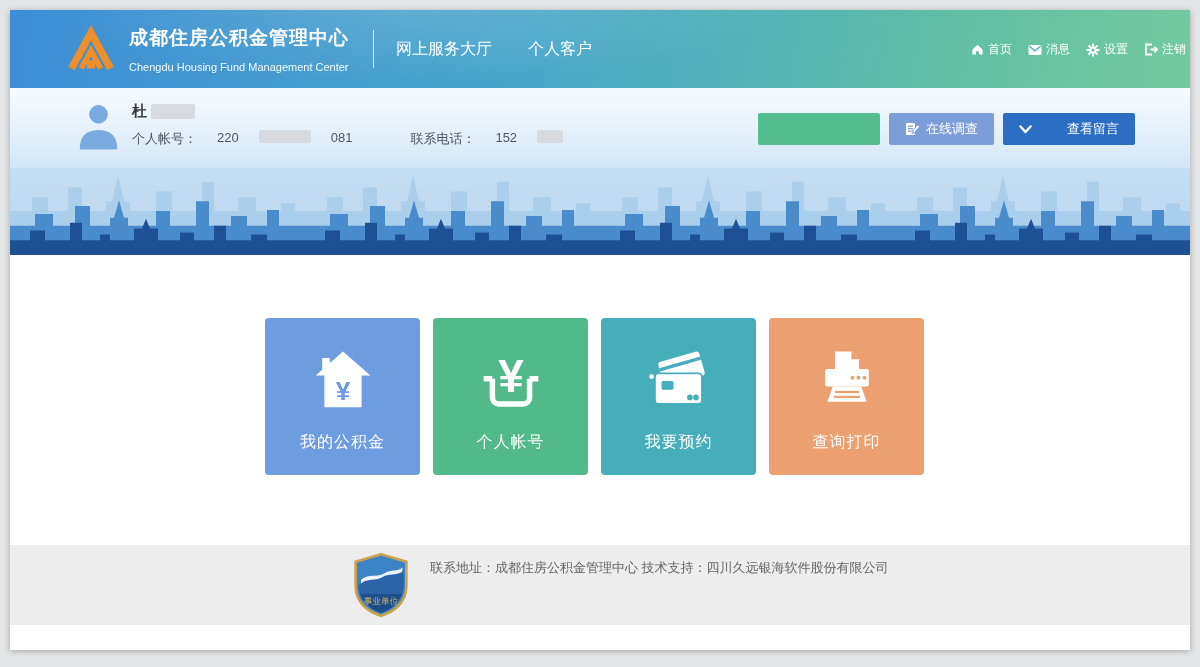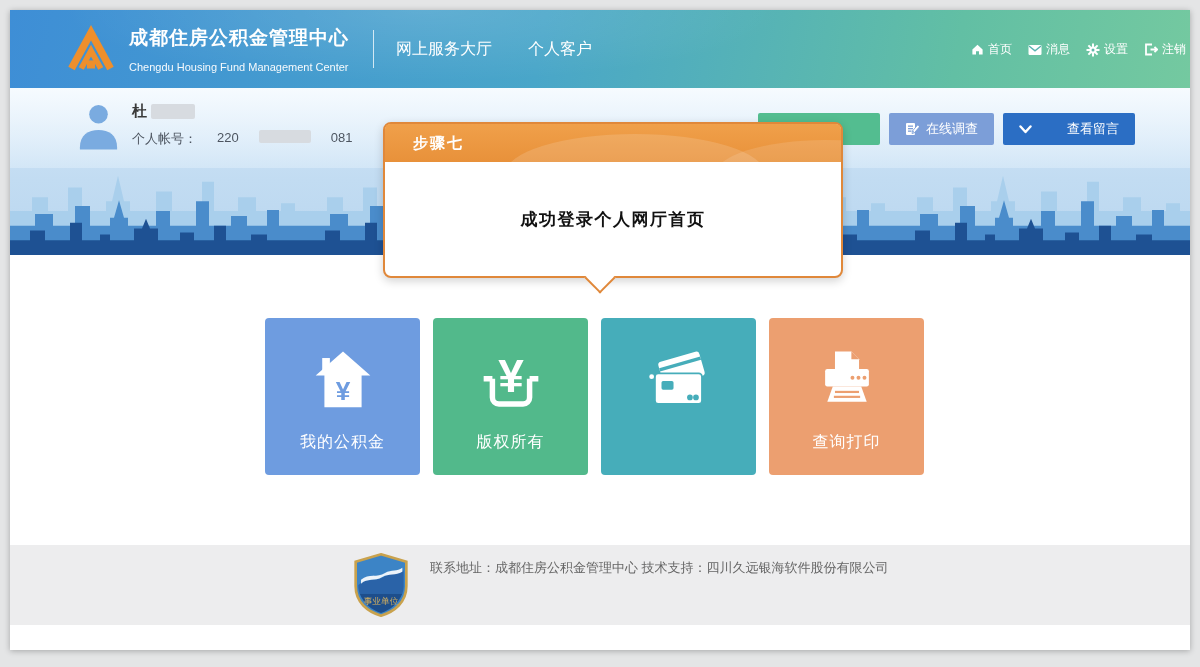"步骤七" div.tooltip { html: <div> <div> <span>步骤七</span> </div> <div> <span>成功登录个人网厅首页</span> </div> <div></div> </div> -> none }
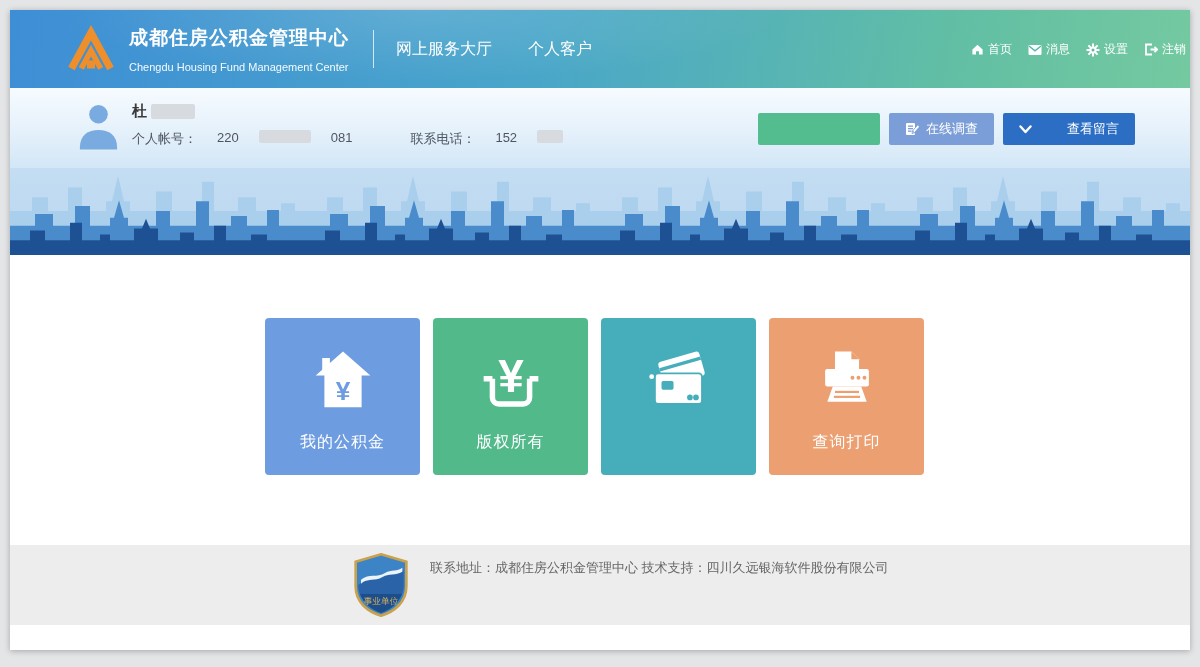"版权所有" div.tile-label { text: 版权所有 -> 个人帐号 }
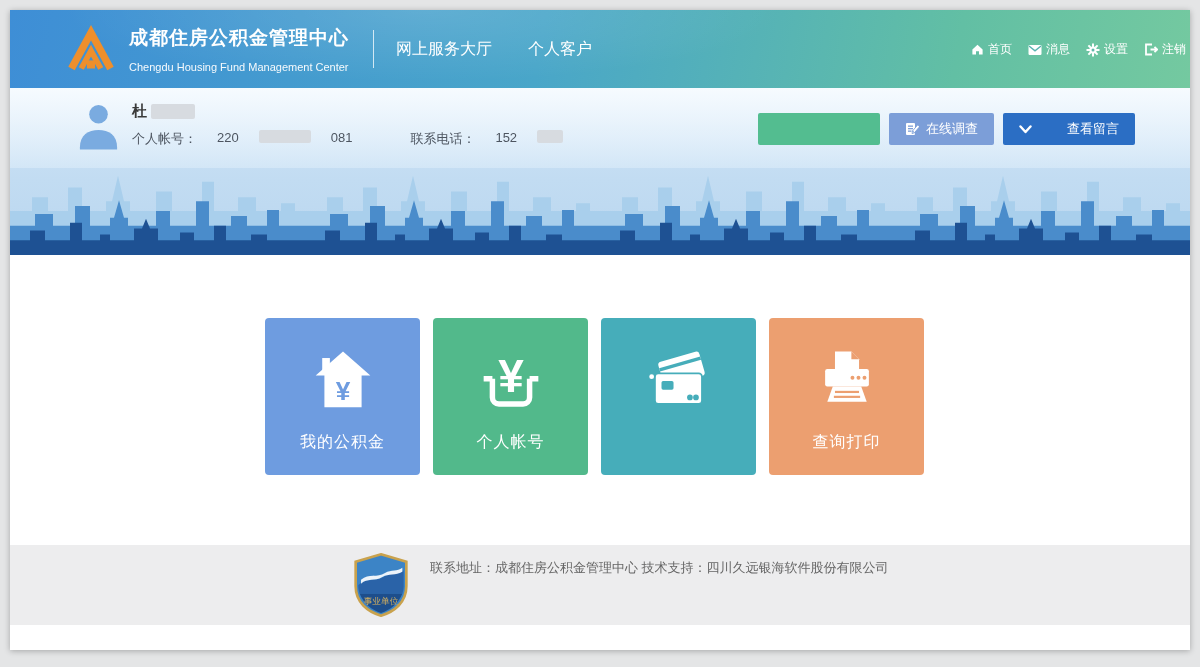"我要预约" div.tile-label { html: none -> <div>我要预约</div> }
